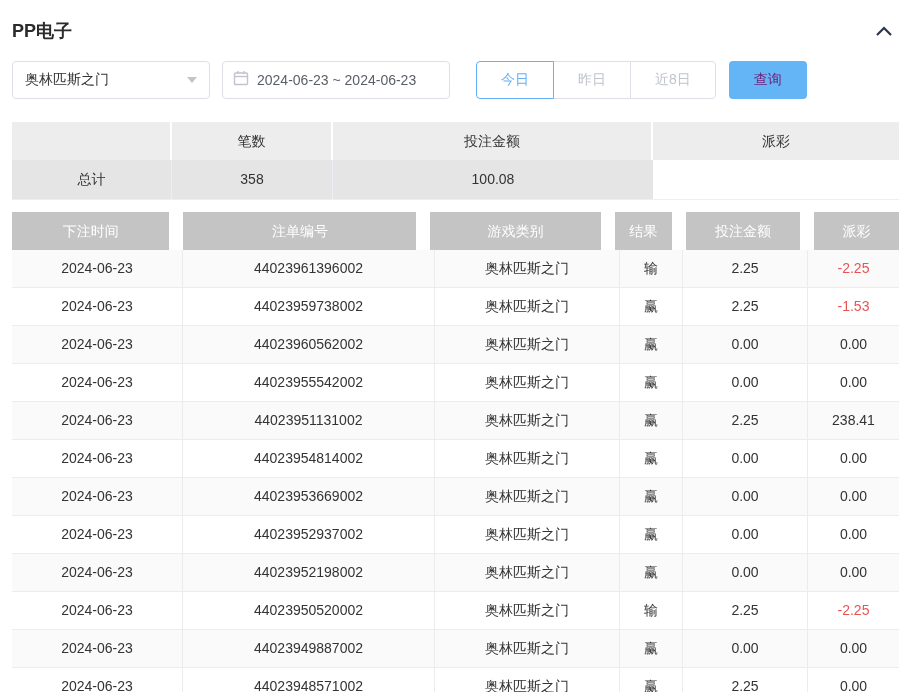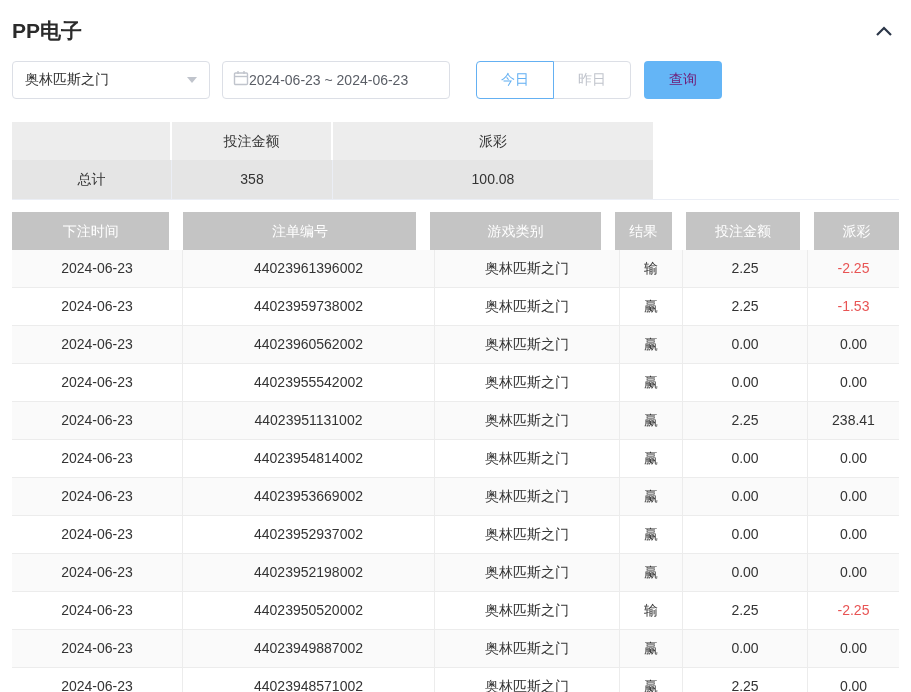"PP电子" .panel-title { font-size: 21px -> 18px }
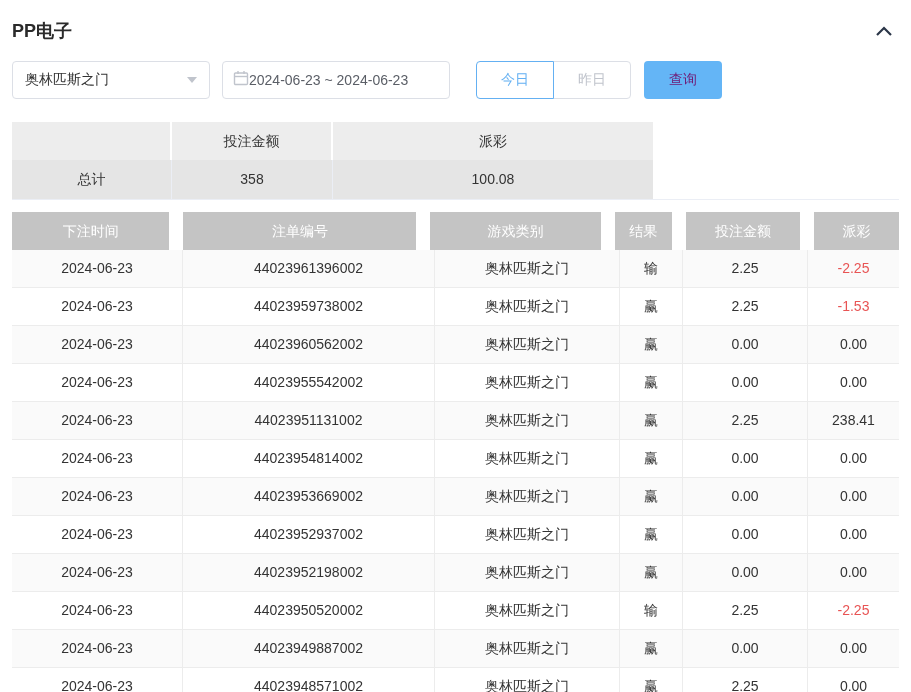"2024-06-23 ~ 2024-06-23" .date-box { gap: 0 -> 8px }
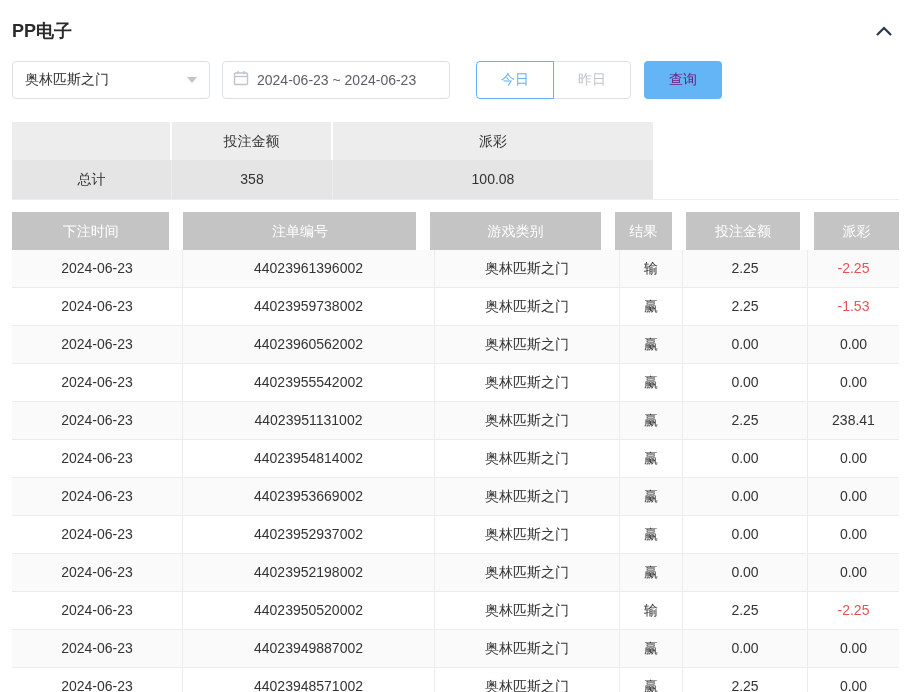"近8日" button { html: none -> <button>近8日</button> }
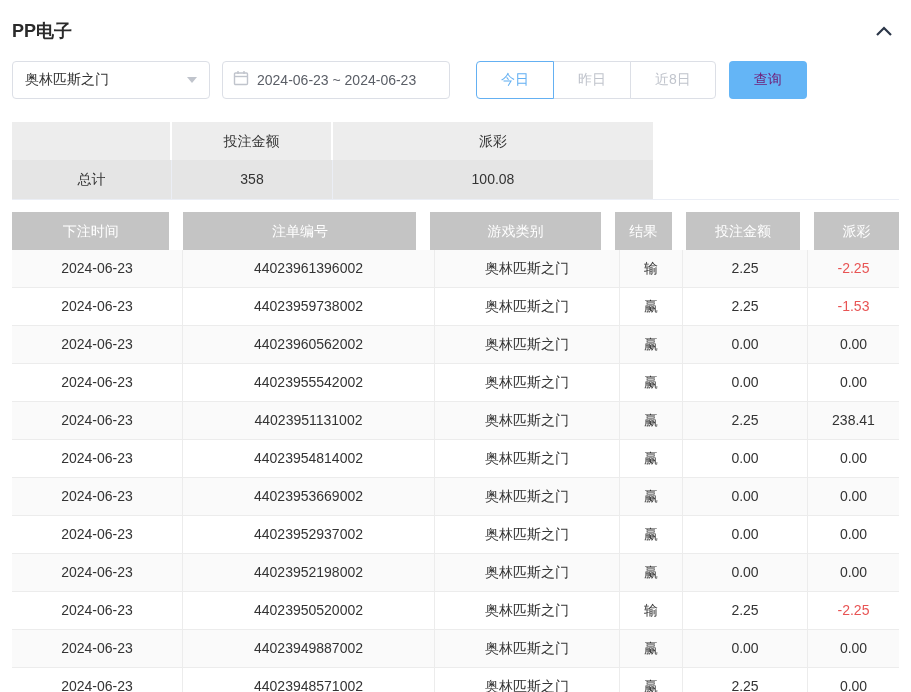"笔数" div.cell { html: none -> <div>笔数</div> }
